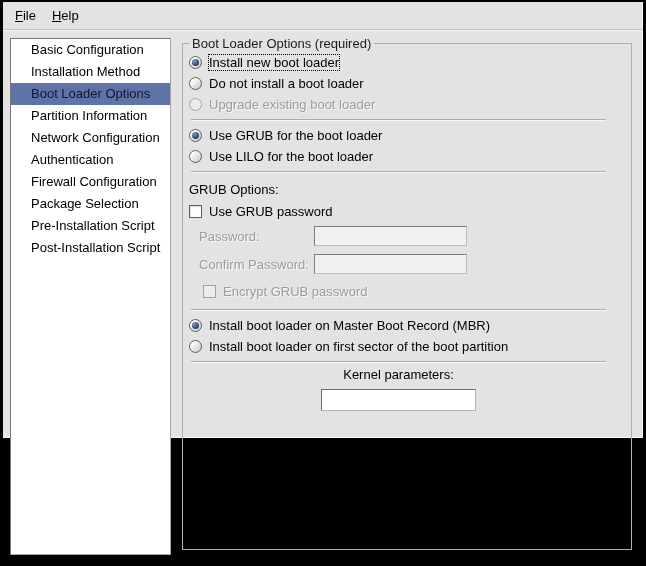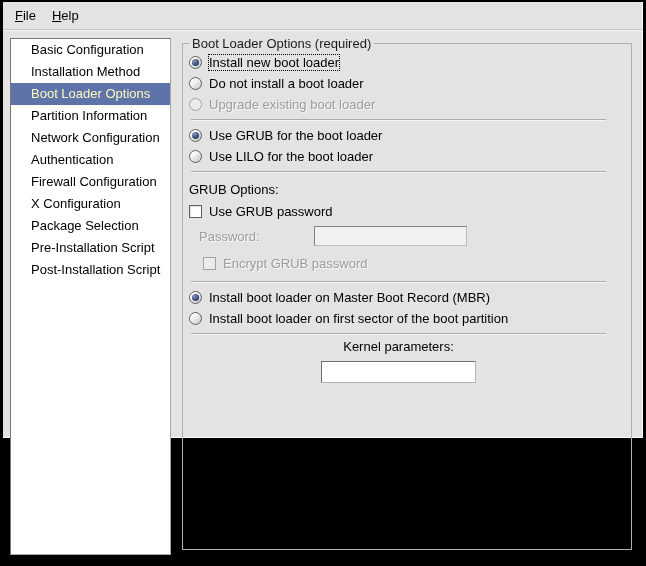"Boot Loader Options" .list-item.selected { color: #fef9c3 -> #0f172a }
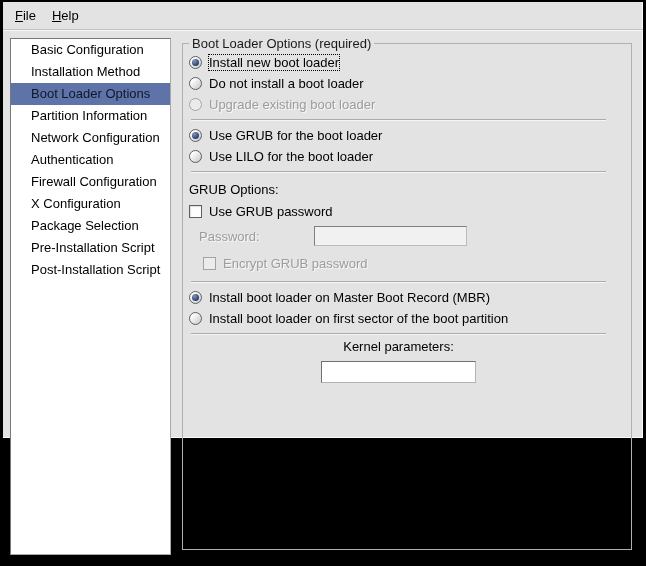"X Configuration" div.list-item { html: <div>X Configuration</div> -> none }
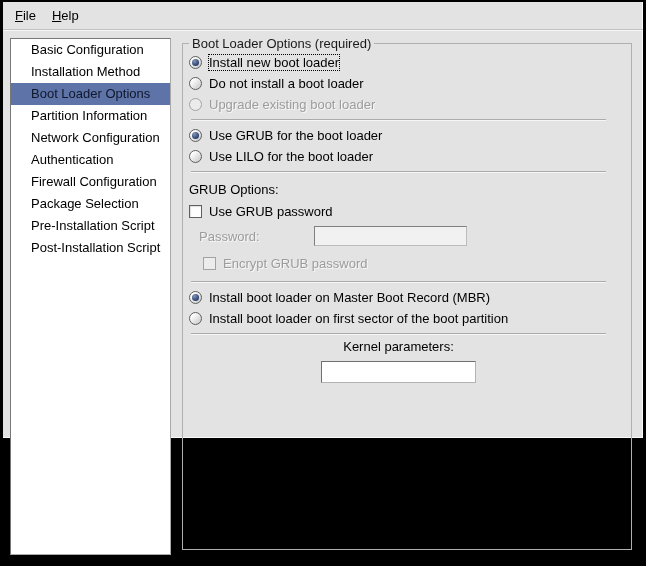"Confirm Password:" div.field-row { html: none -> <div> <span>Confirm Password:</span> <input> </div> }
